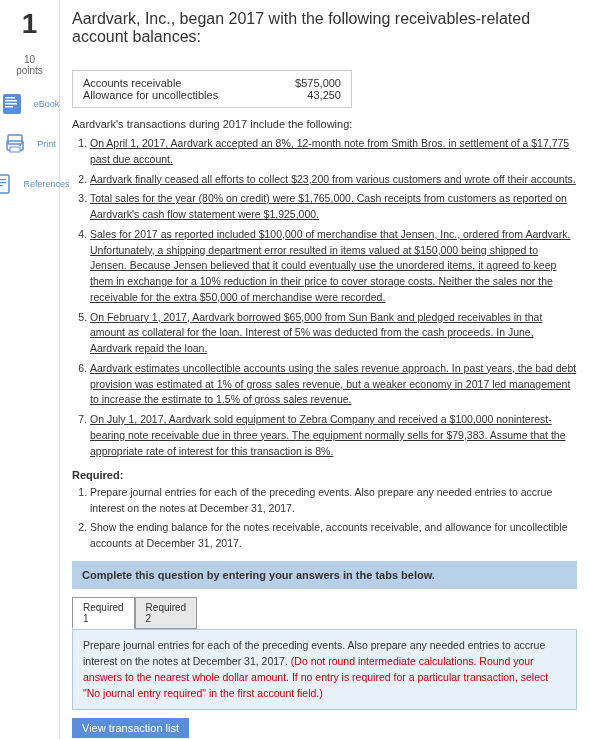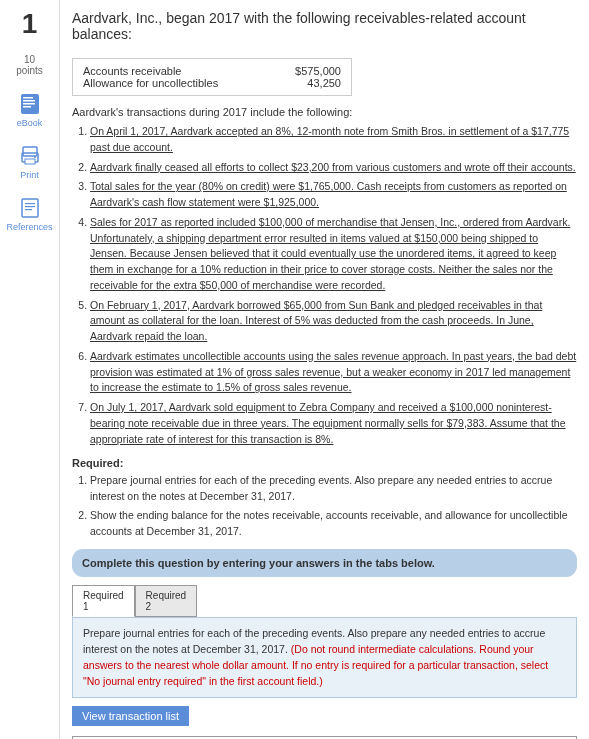"Aardvark, Inc., began 2017 with" .problem-title { font-size: 14px -> 16px; margin-bottom: 16px -> 24px }
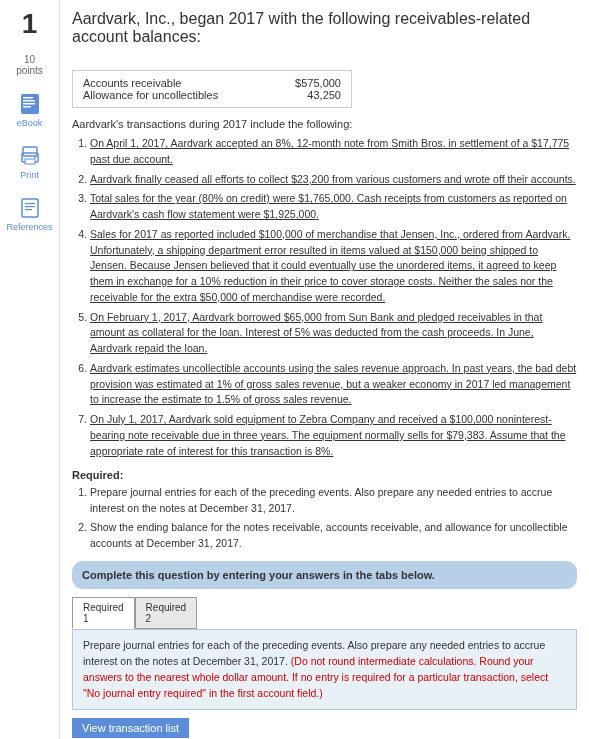"eBook" .sidebar-item { flex-direction: column -> row; gap: 2px -> 10px }
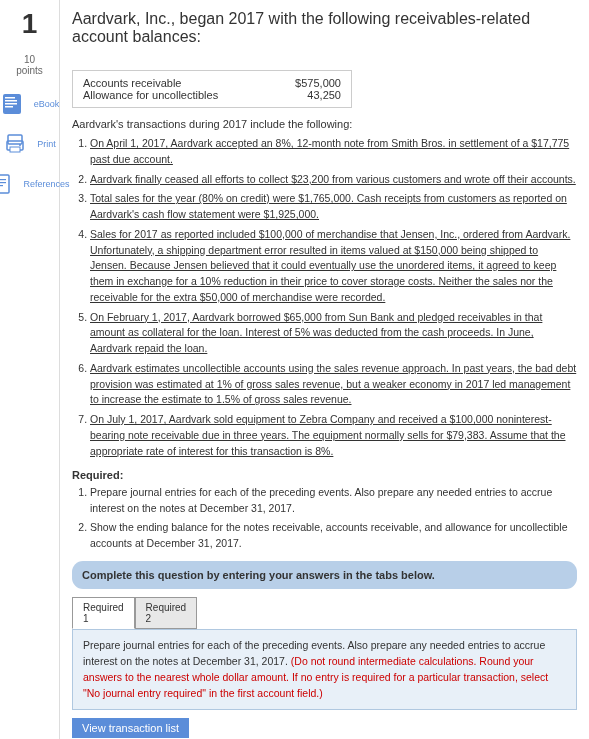"Complete this question by entering" .blue-box { border-radius: 11px -> none }
